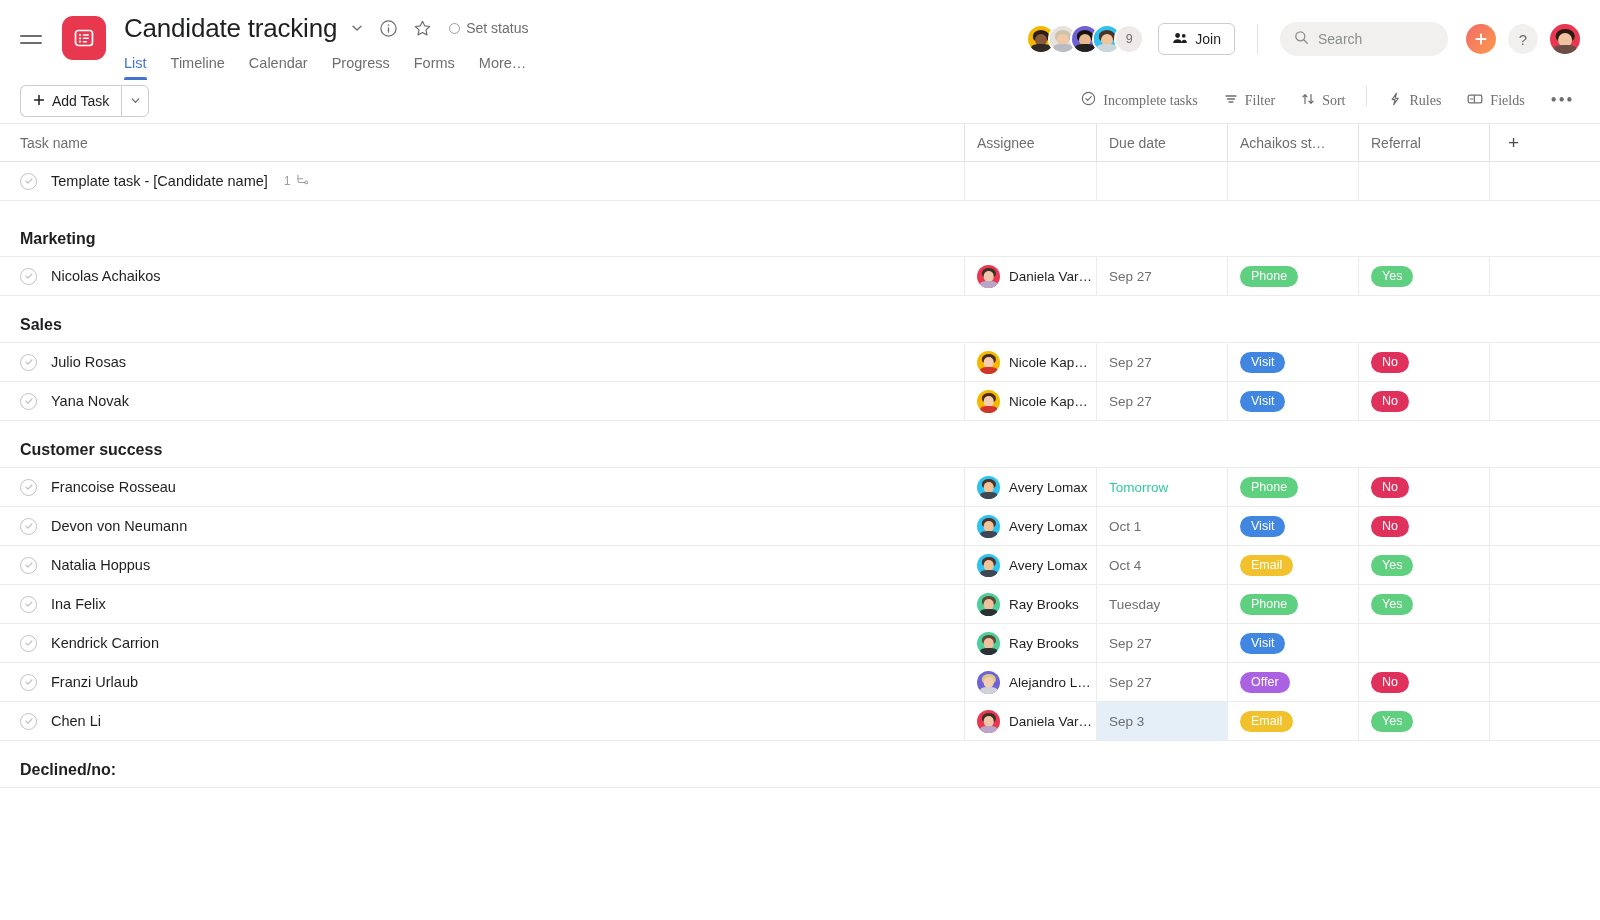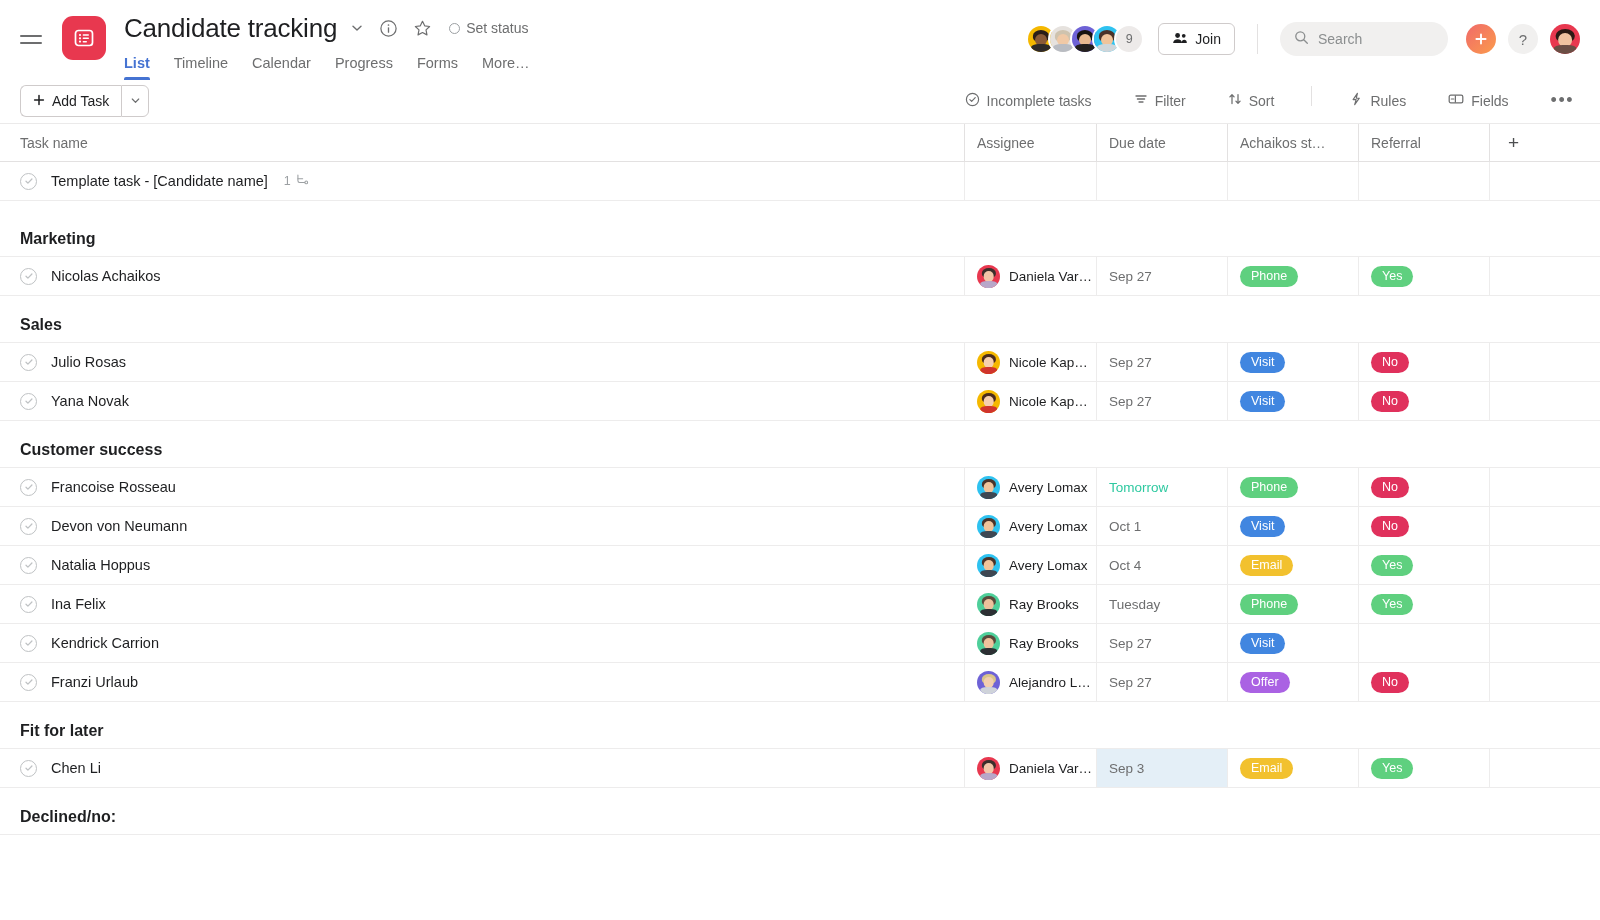"List" .tab.active { font-weight: bold -> none }
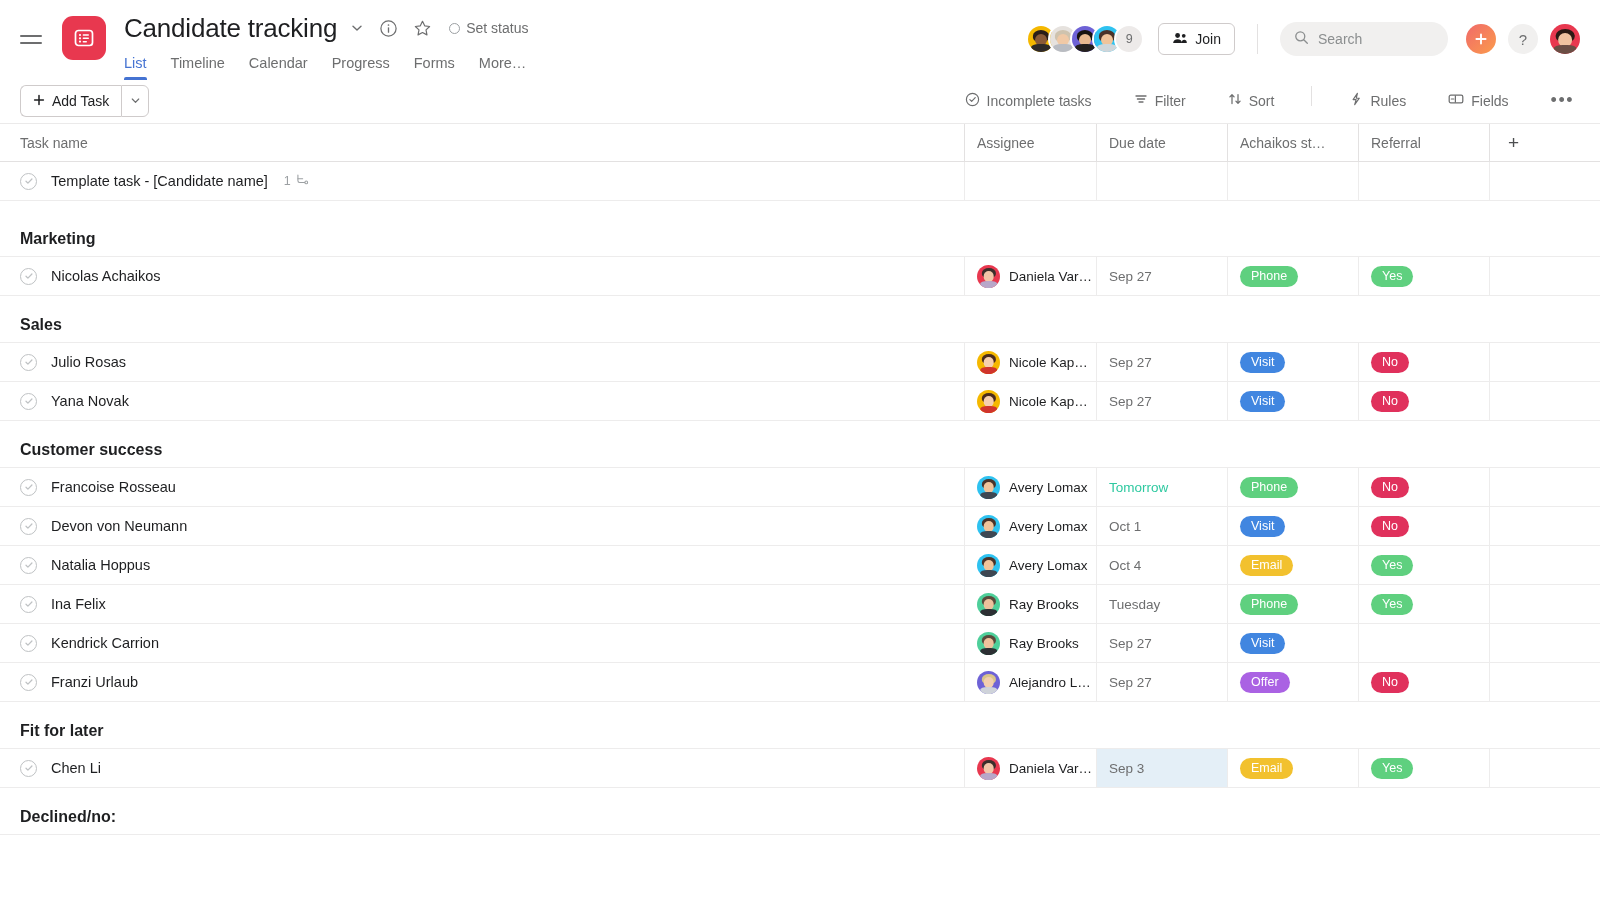"Incomplete tasks" .toolbar-right { font-family: none -> Liberation Serif, serif; gap: 16px -> 0 }
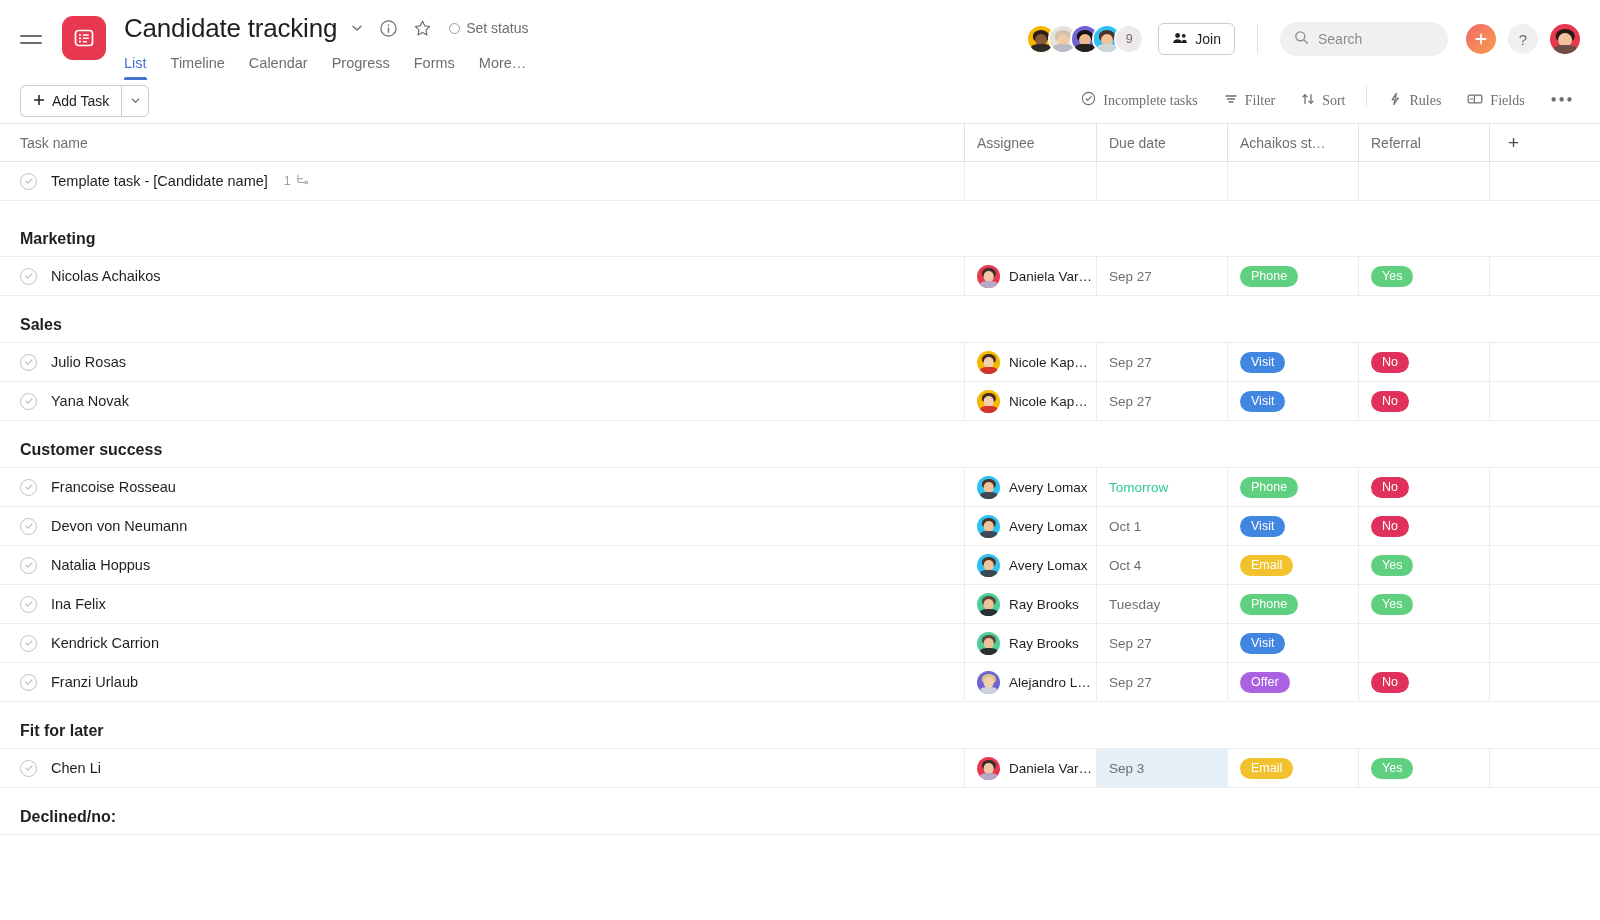"Fit for later" div.section-row { html: <div> <div>Fit for later</div> </div> -> none }
